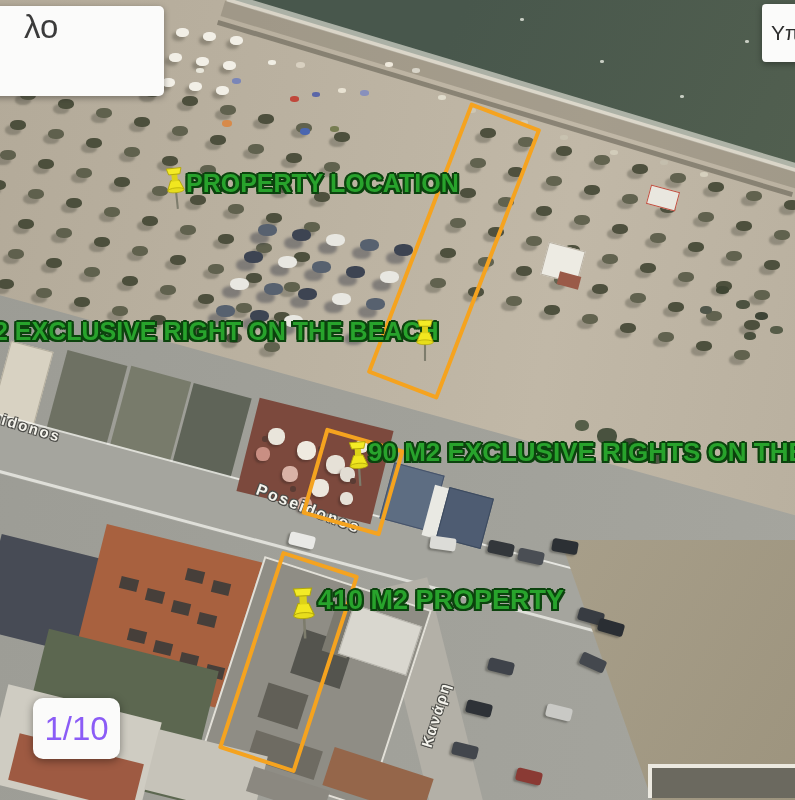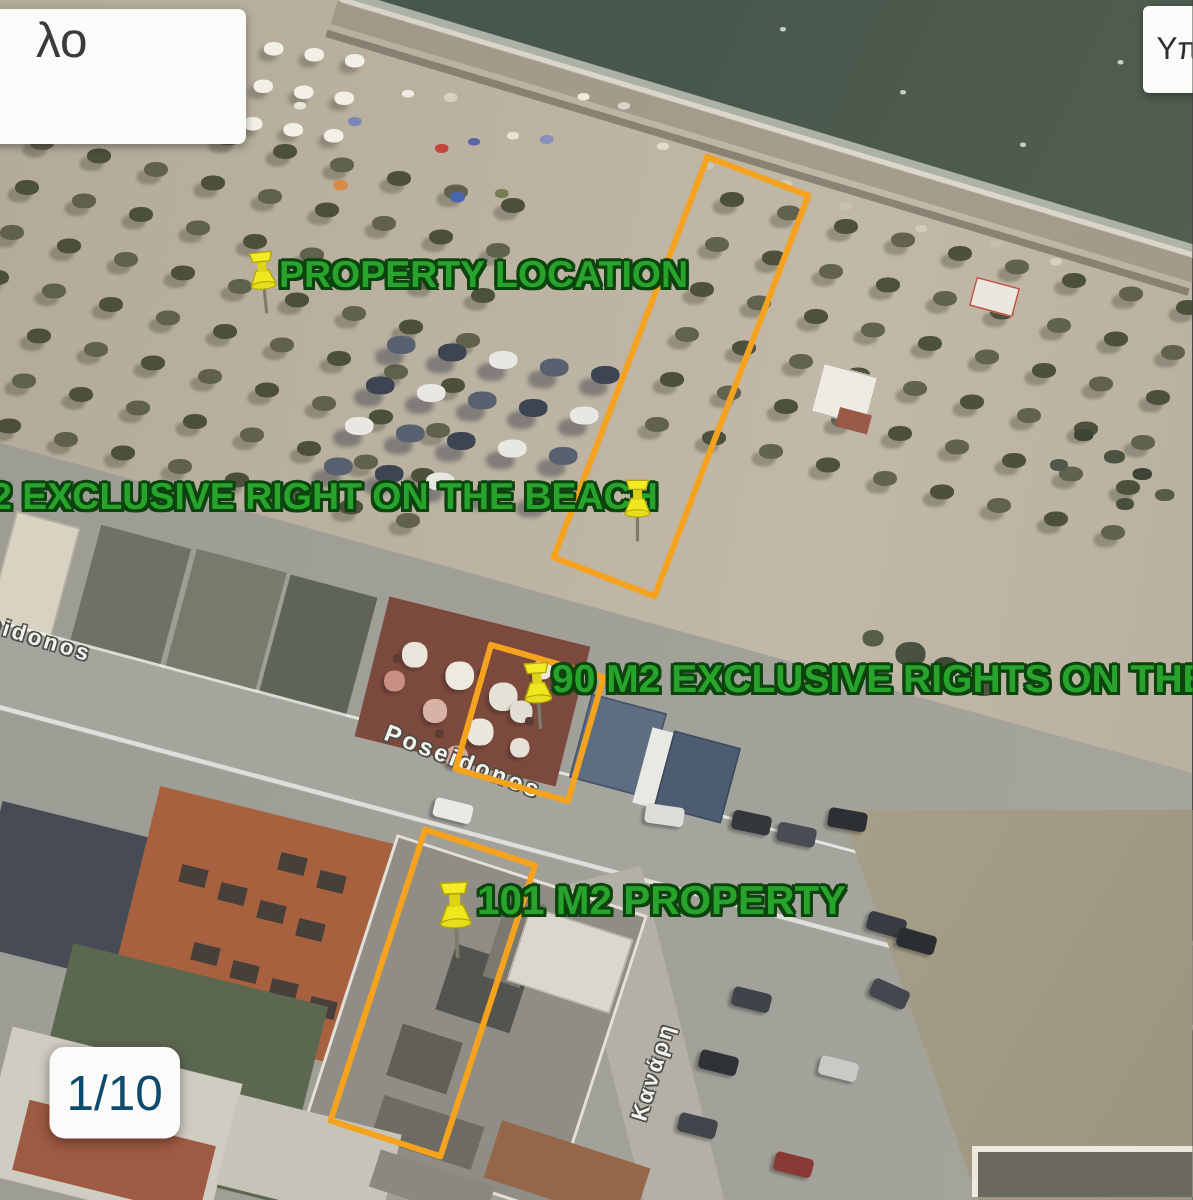"101 M2 PROPERTY" div.glabel { text: 101 -> 410 }
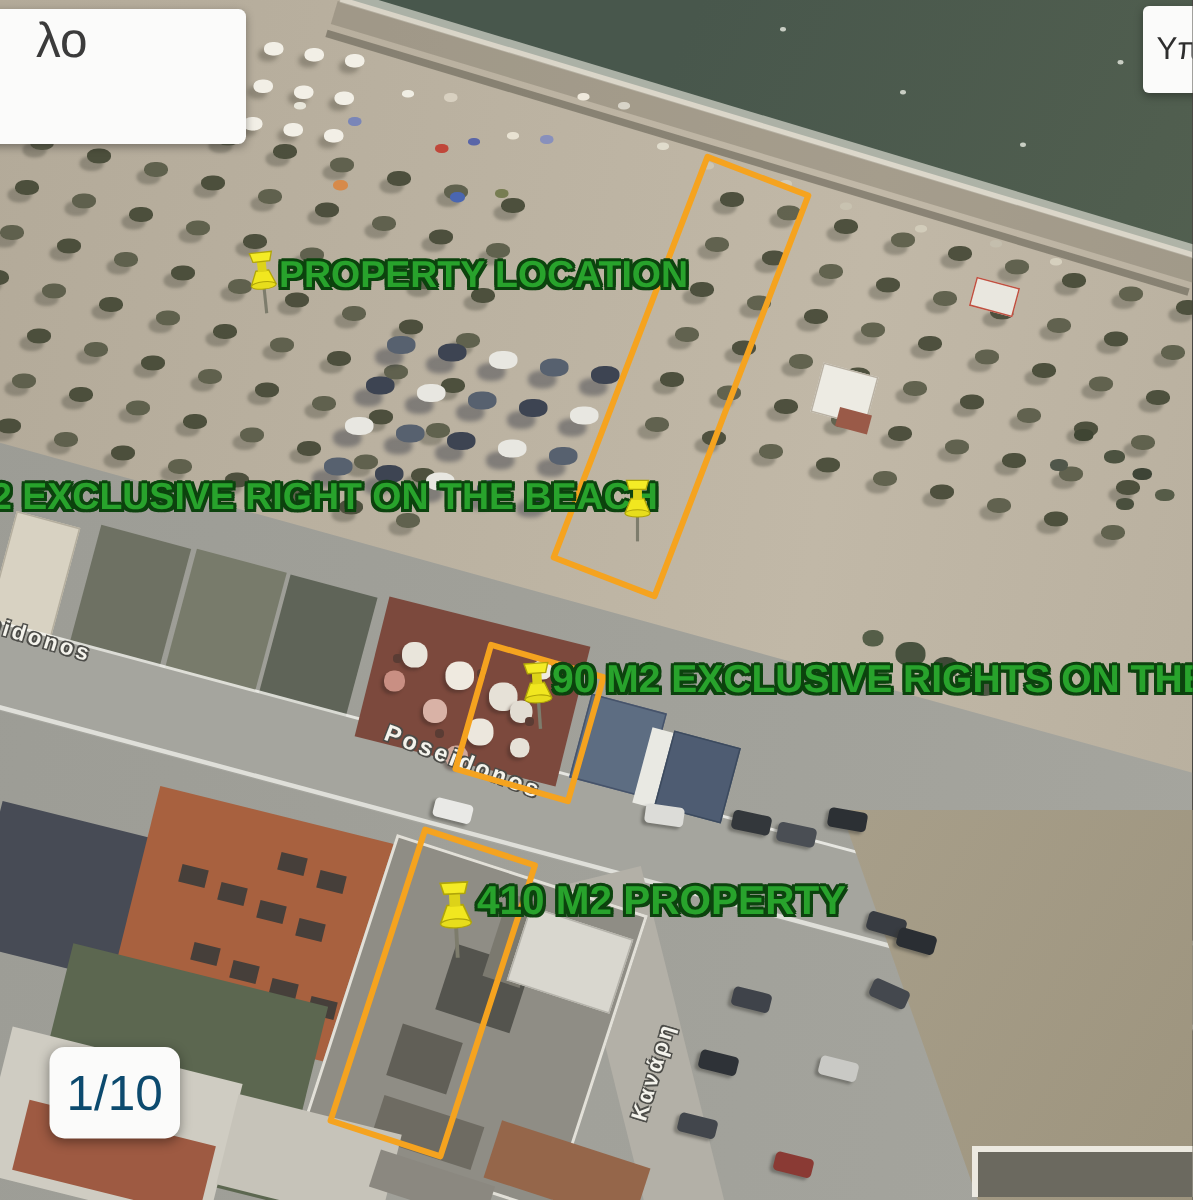"1/10" #pager { color: #0c4a6e -> #8b5cf6 }
